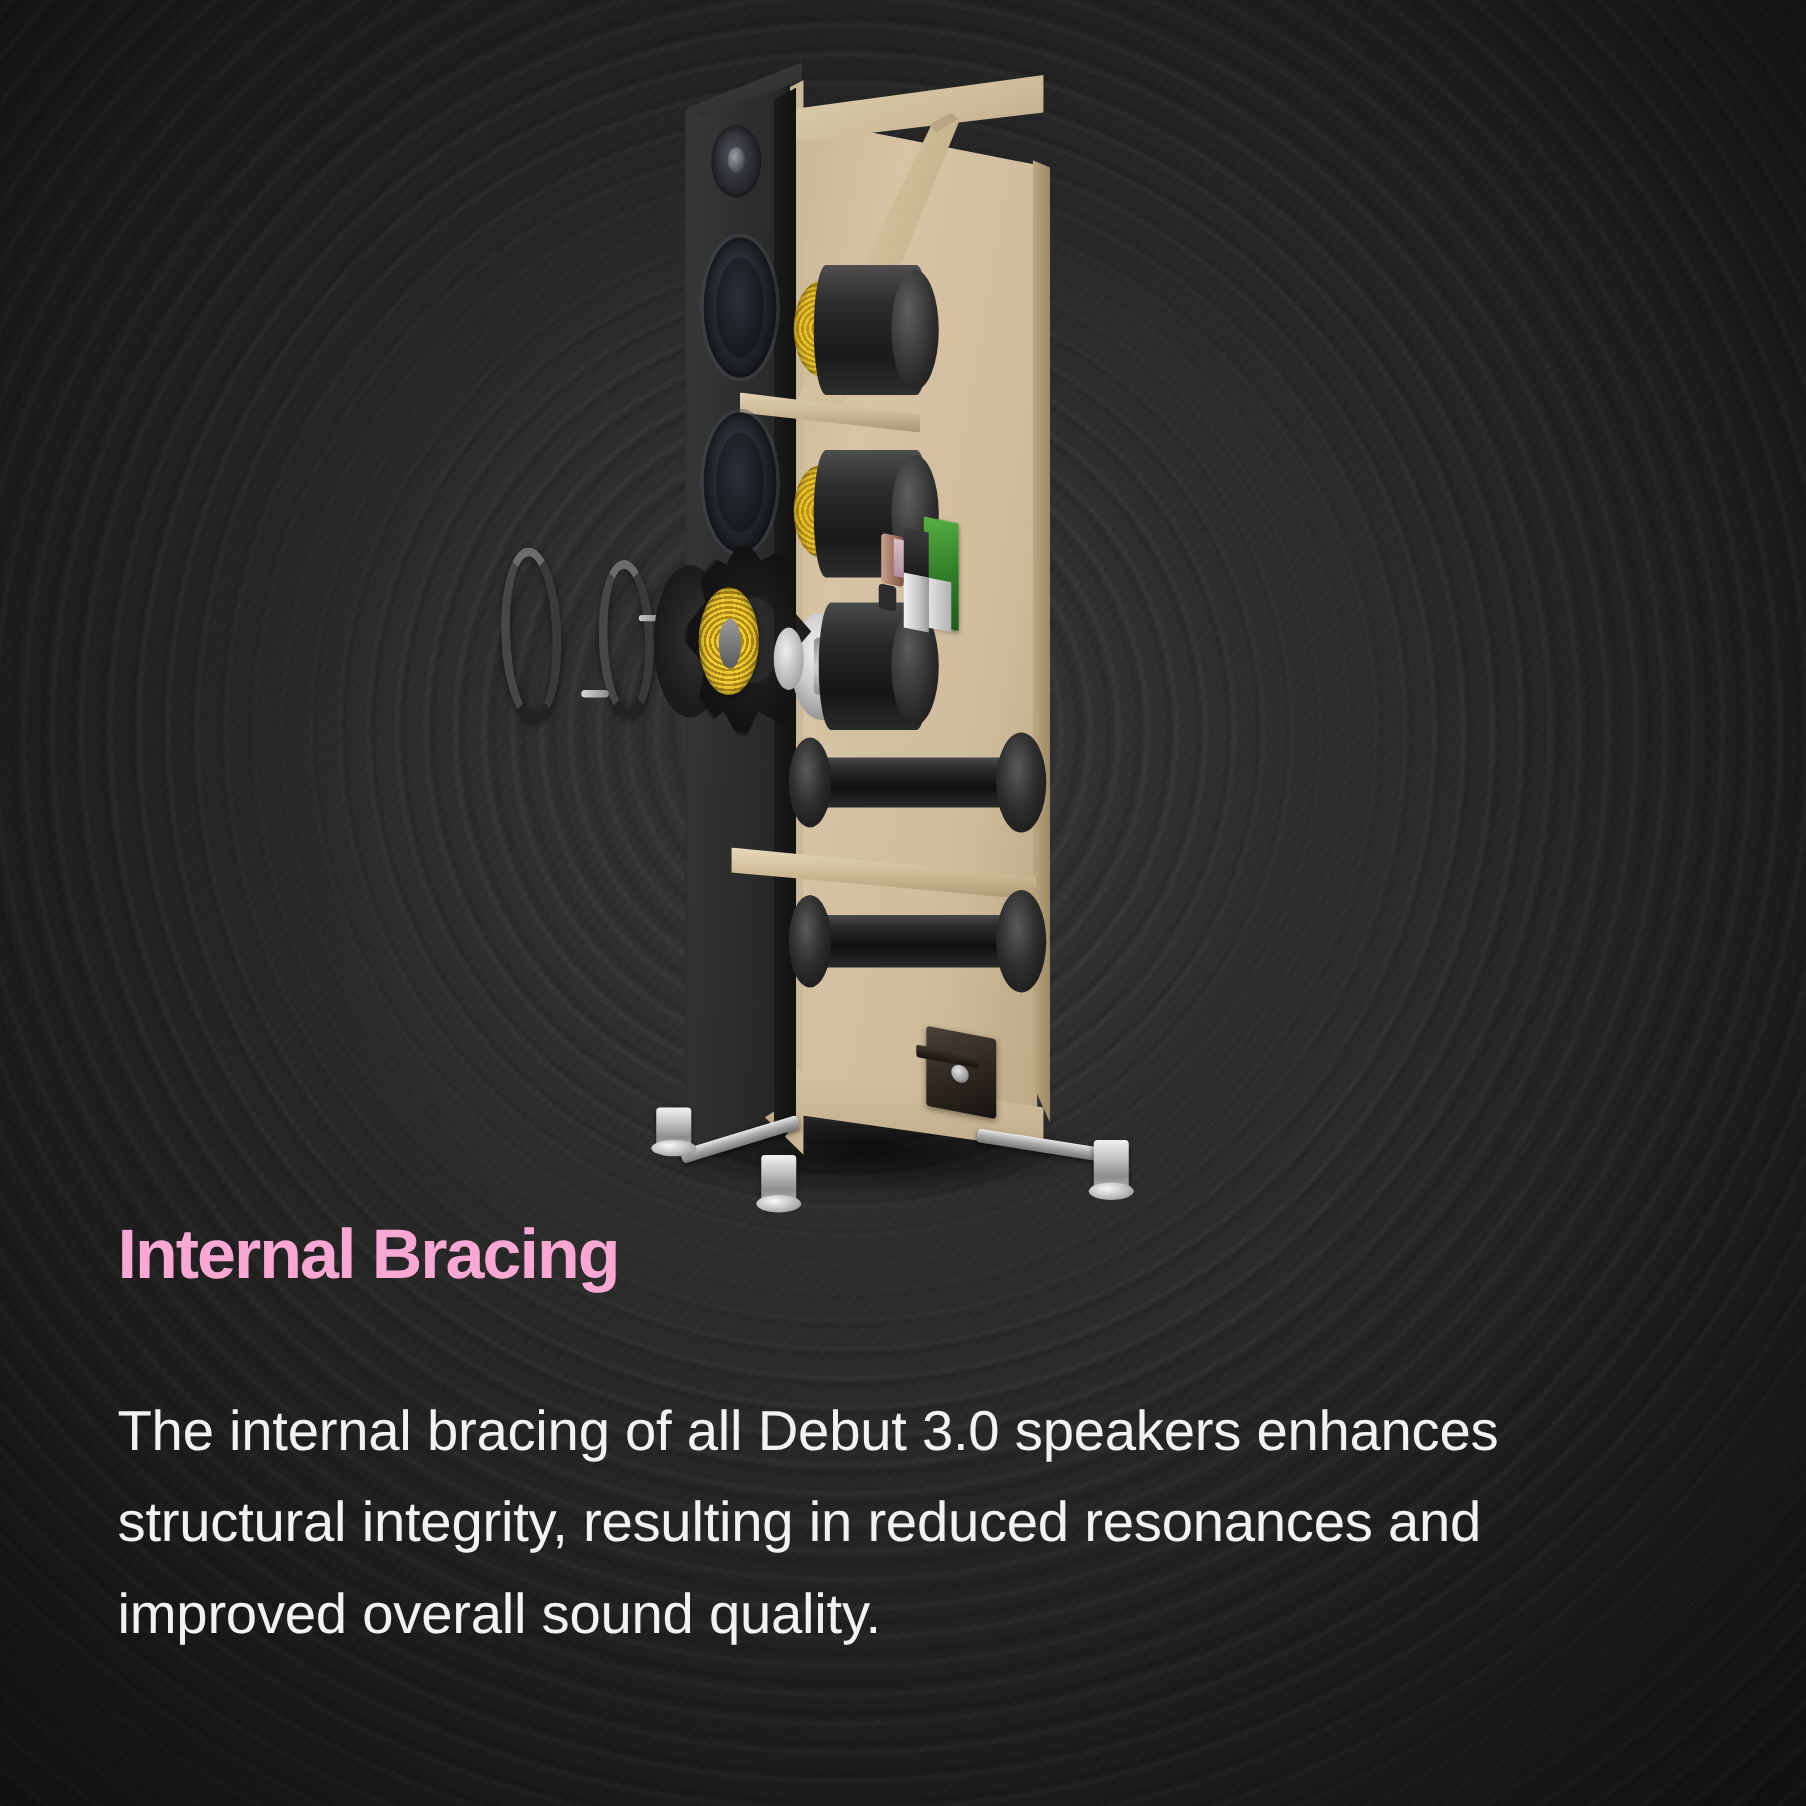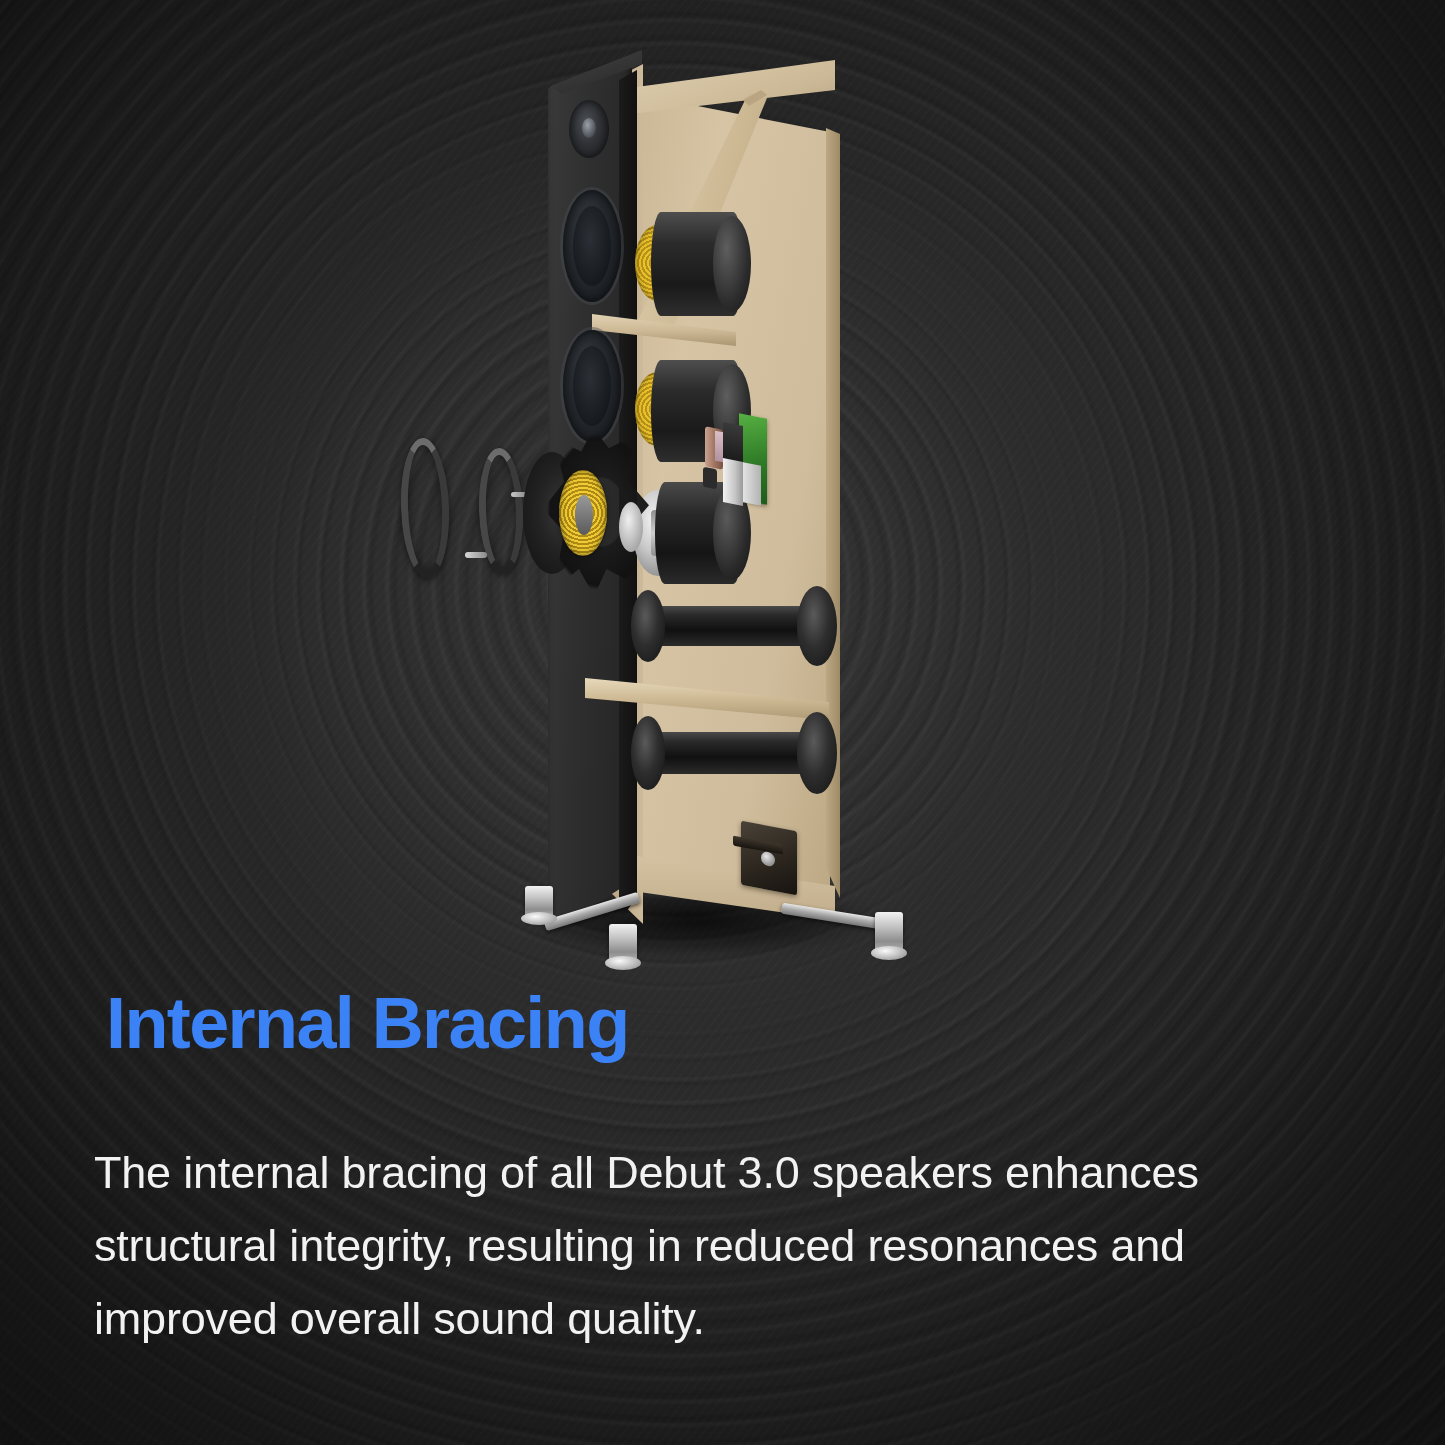"Internal Bracing" #heading { color: #3b82f6 -> #f9a8d4; font-size: 72px -> 56px; margin: 12px -> 0 }
